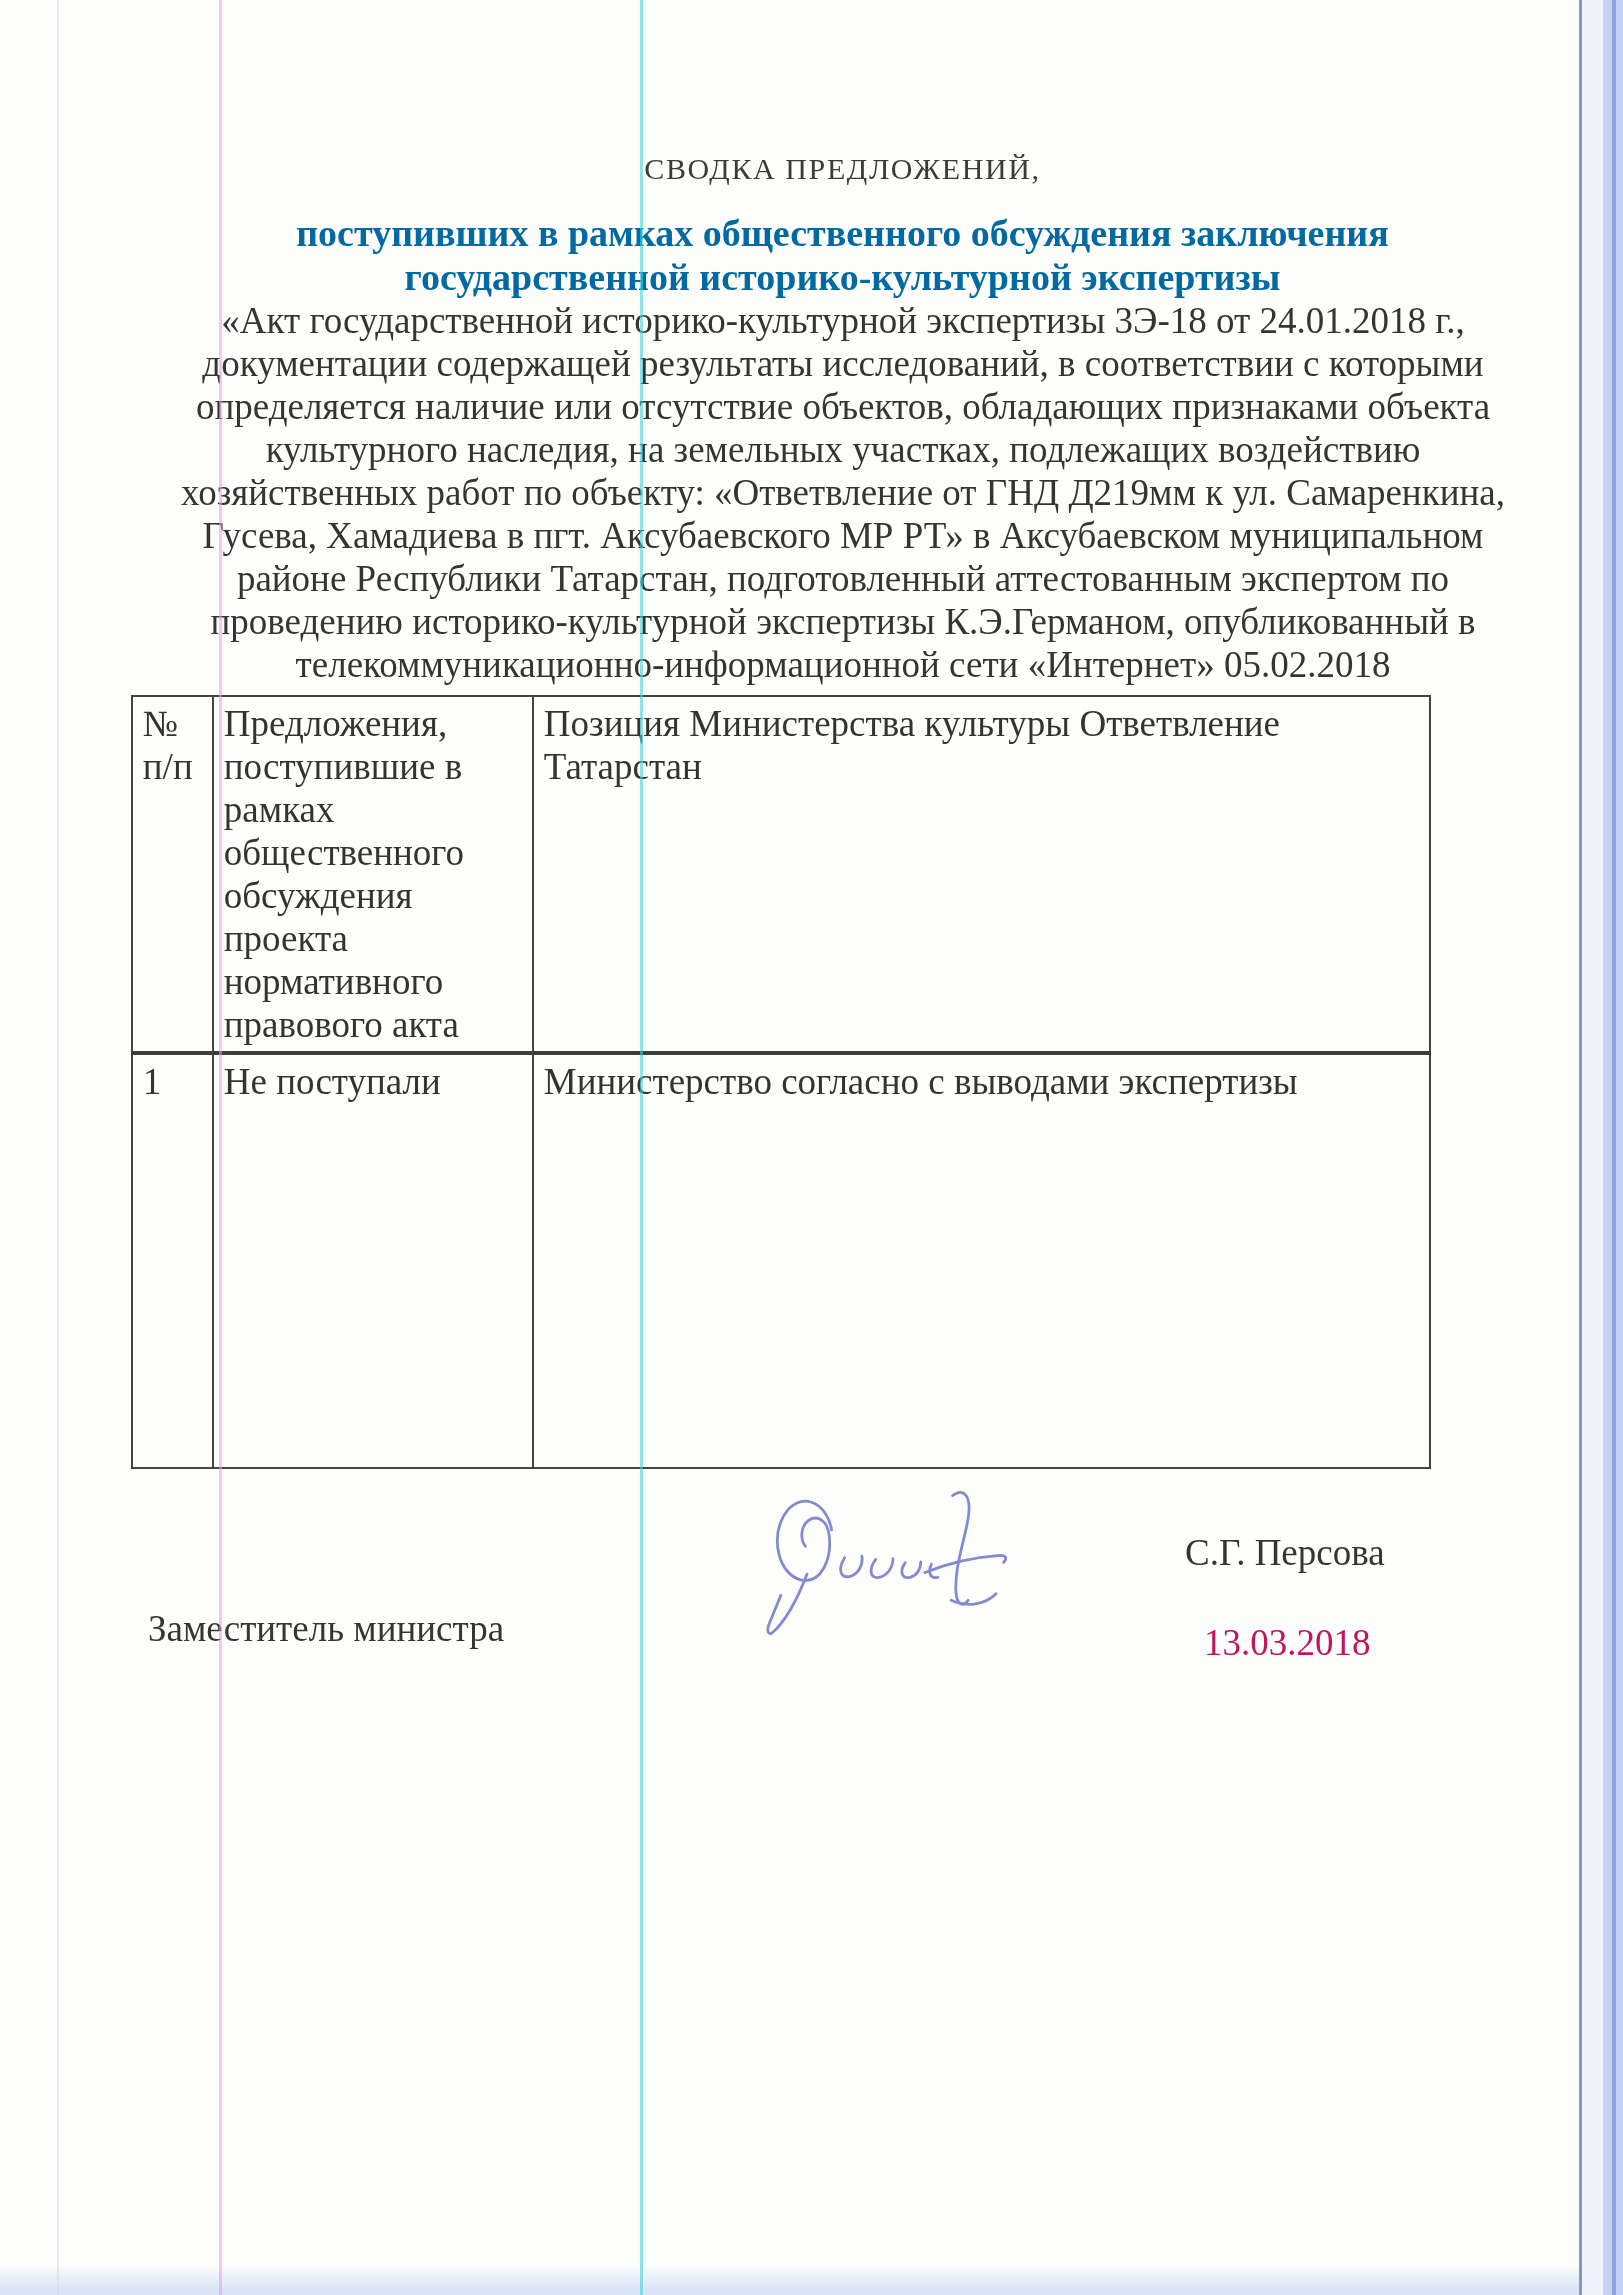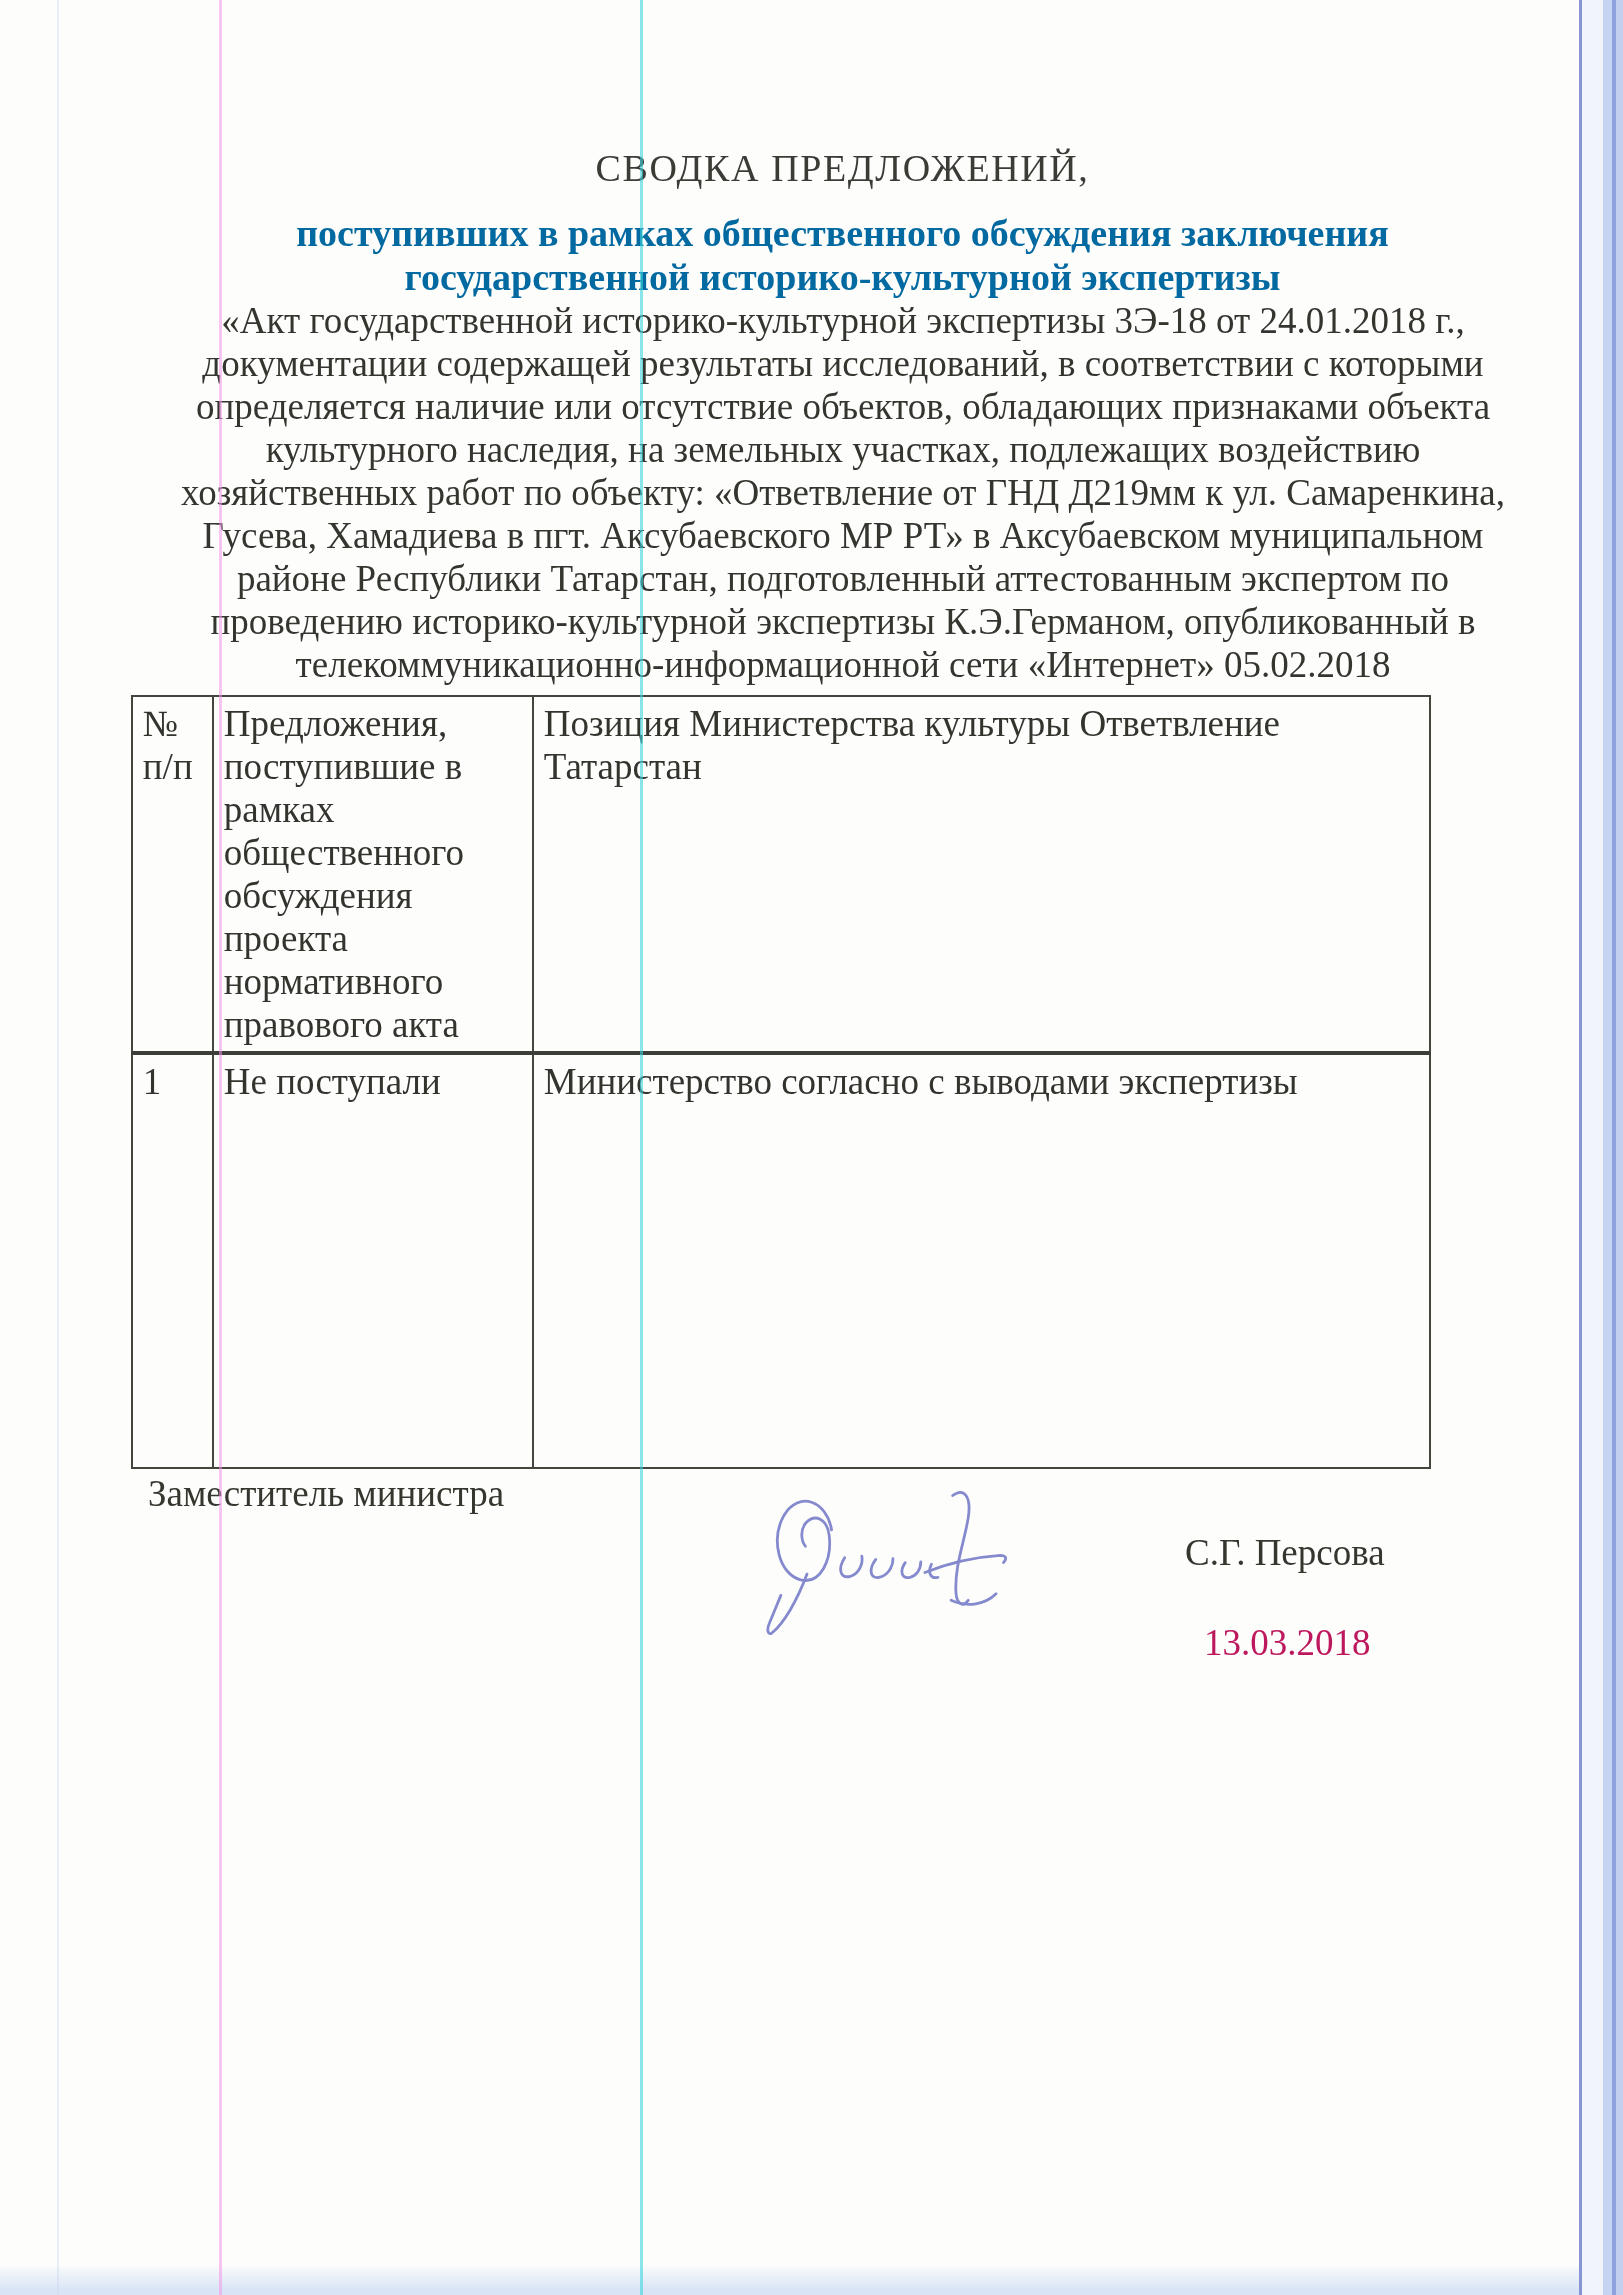"СВОДКА ПРЕДЛОЖЕНИЙ," .doc-title { font-size: 38px -> 30px }
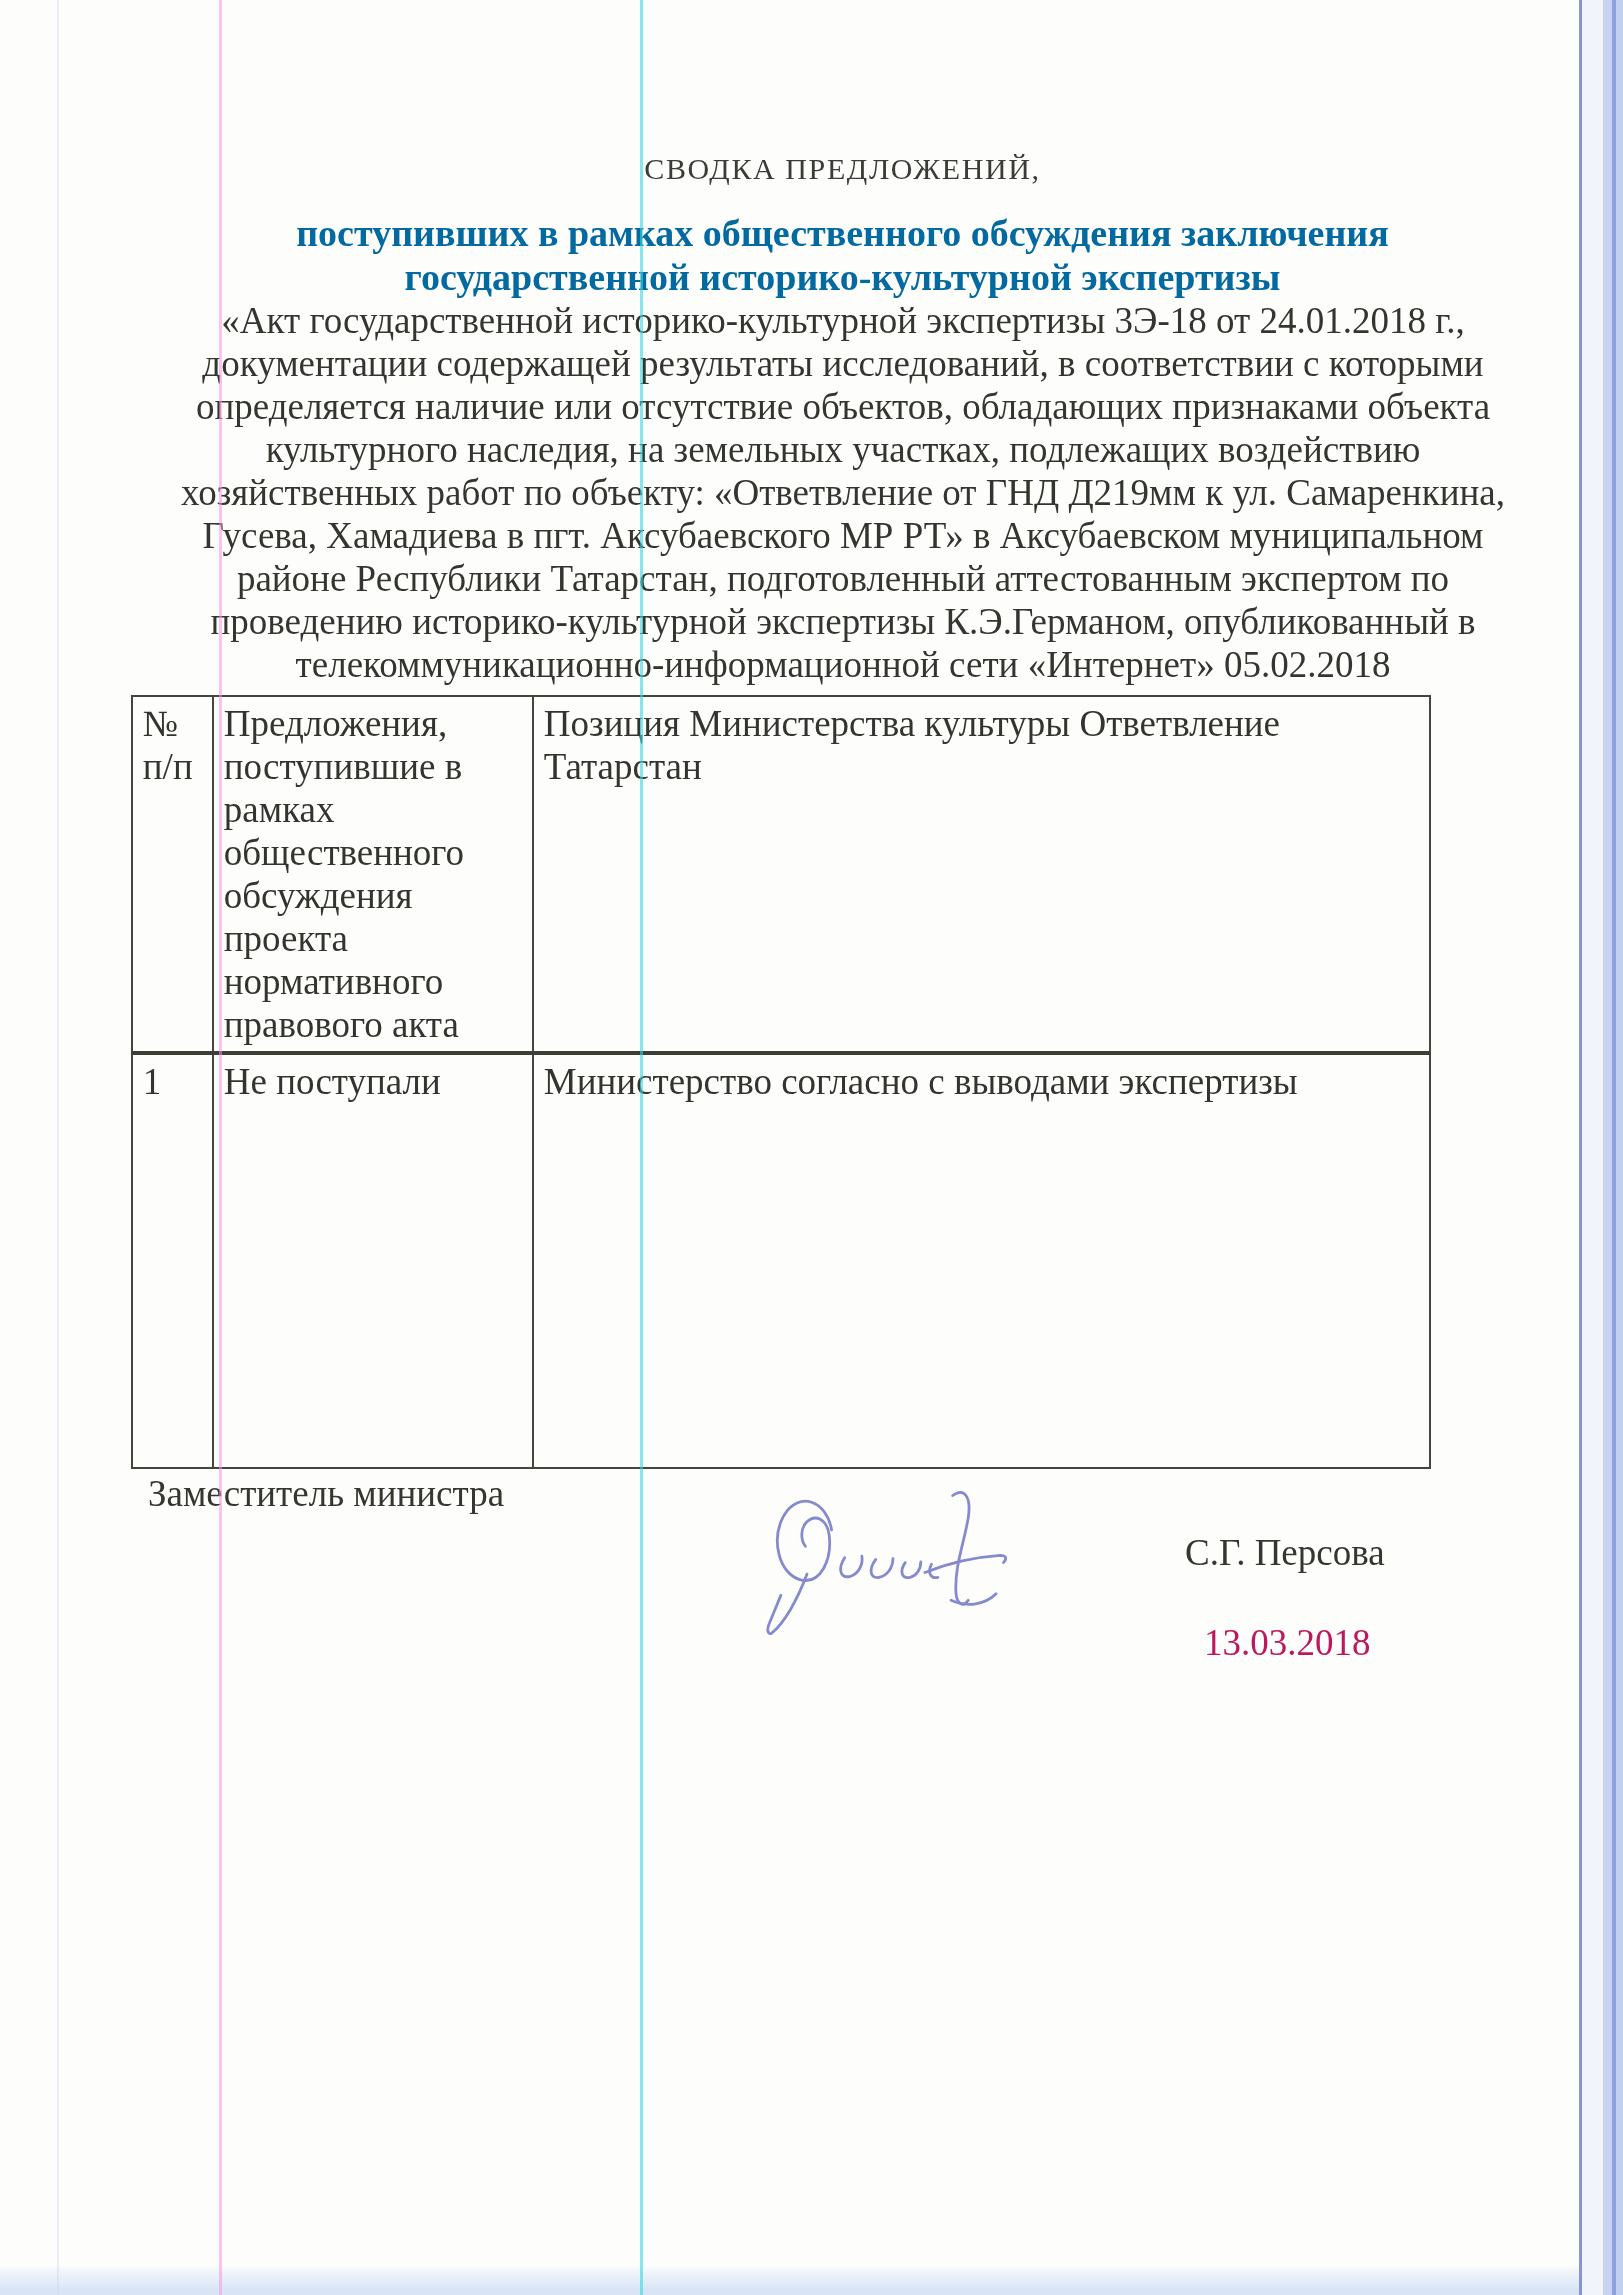"Заместитель министра" .sig-role { top: 1472px -> 1607px }
